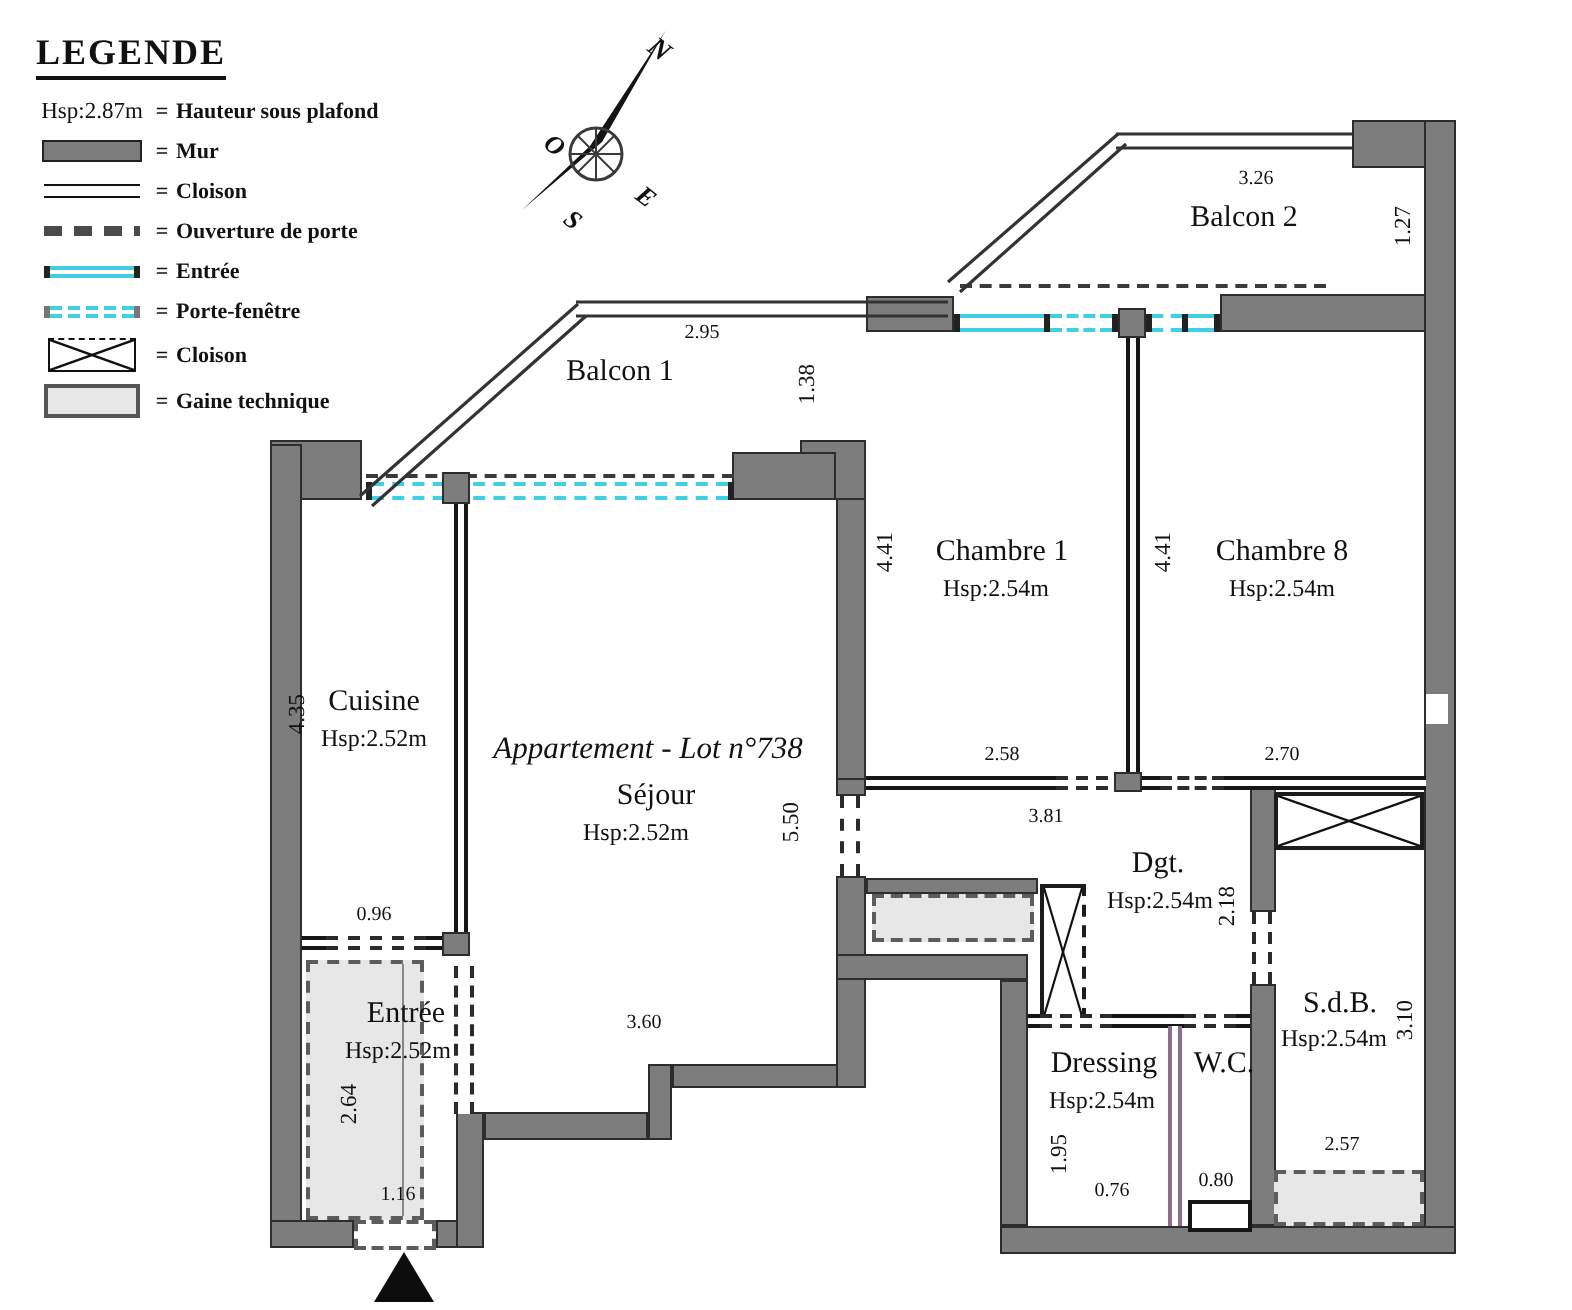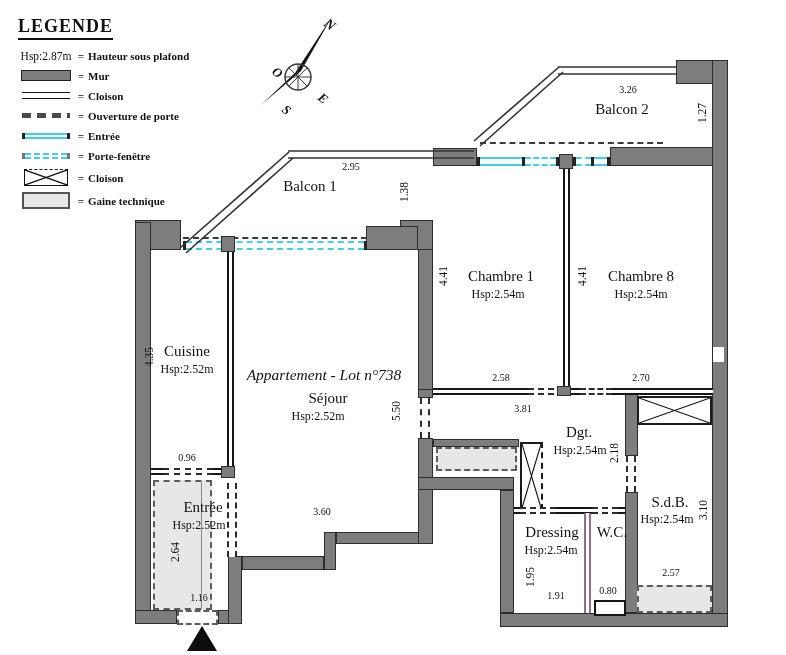"1.91" div.lbl { text: 1.91 -> 0.76 }
